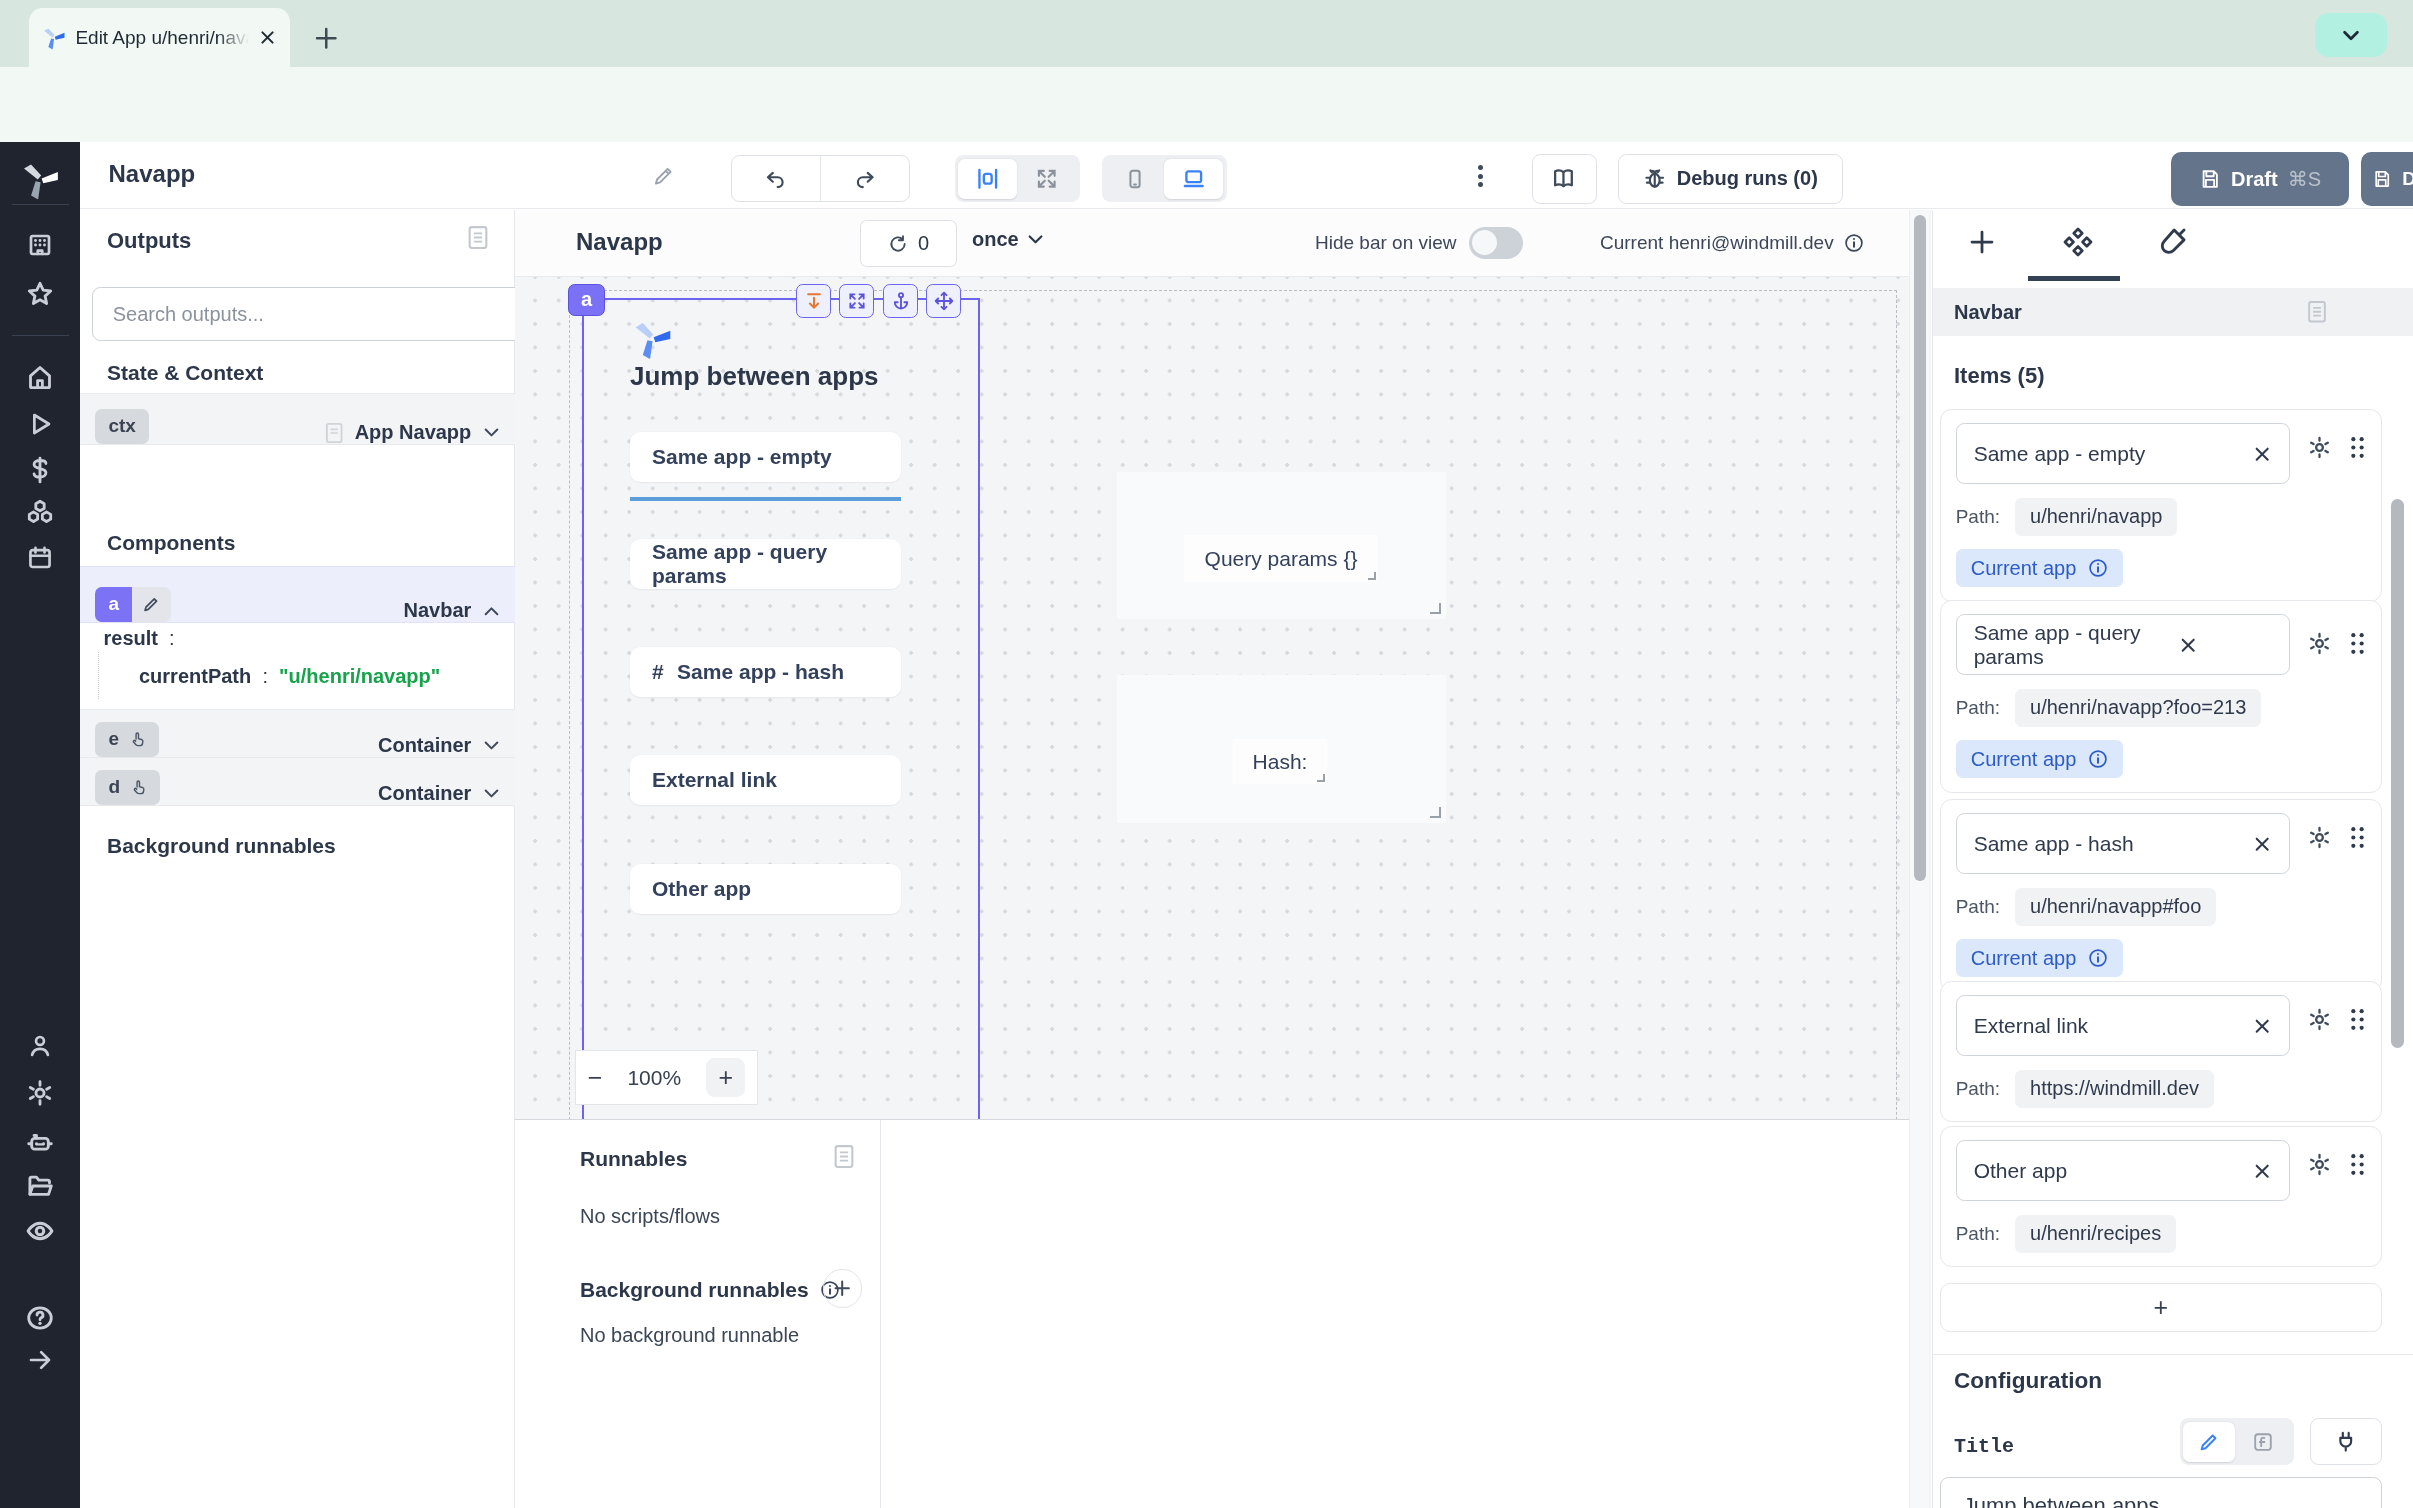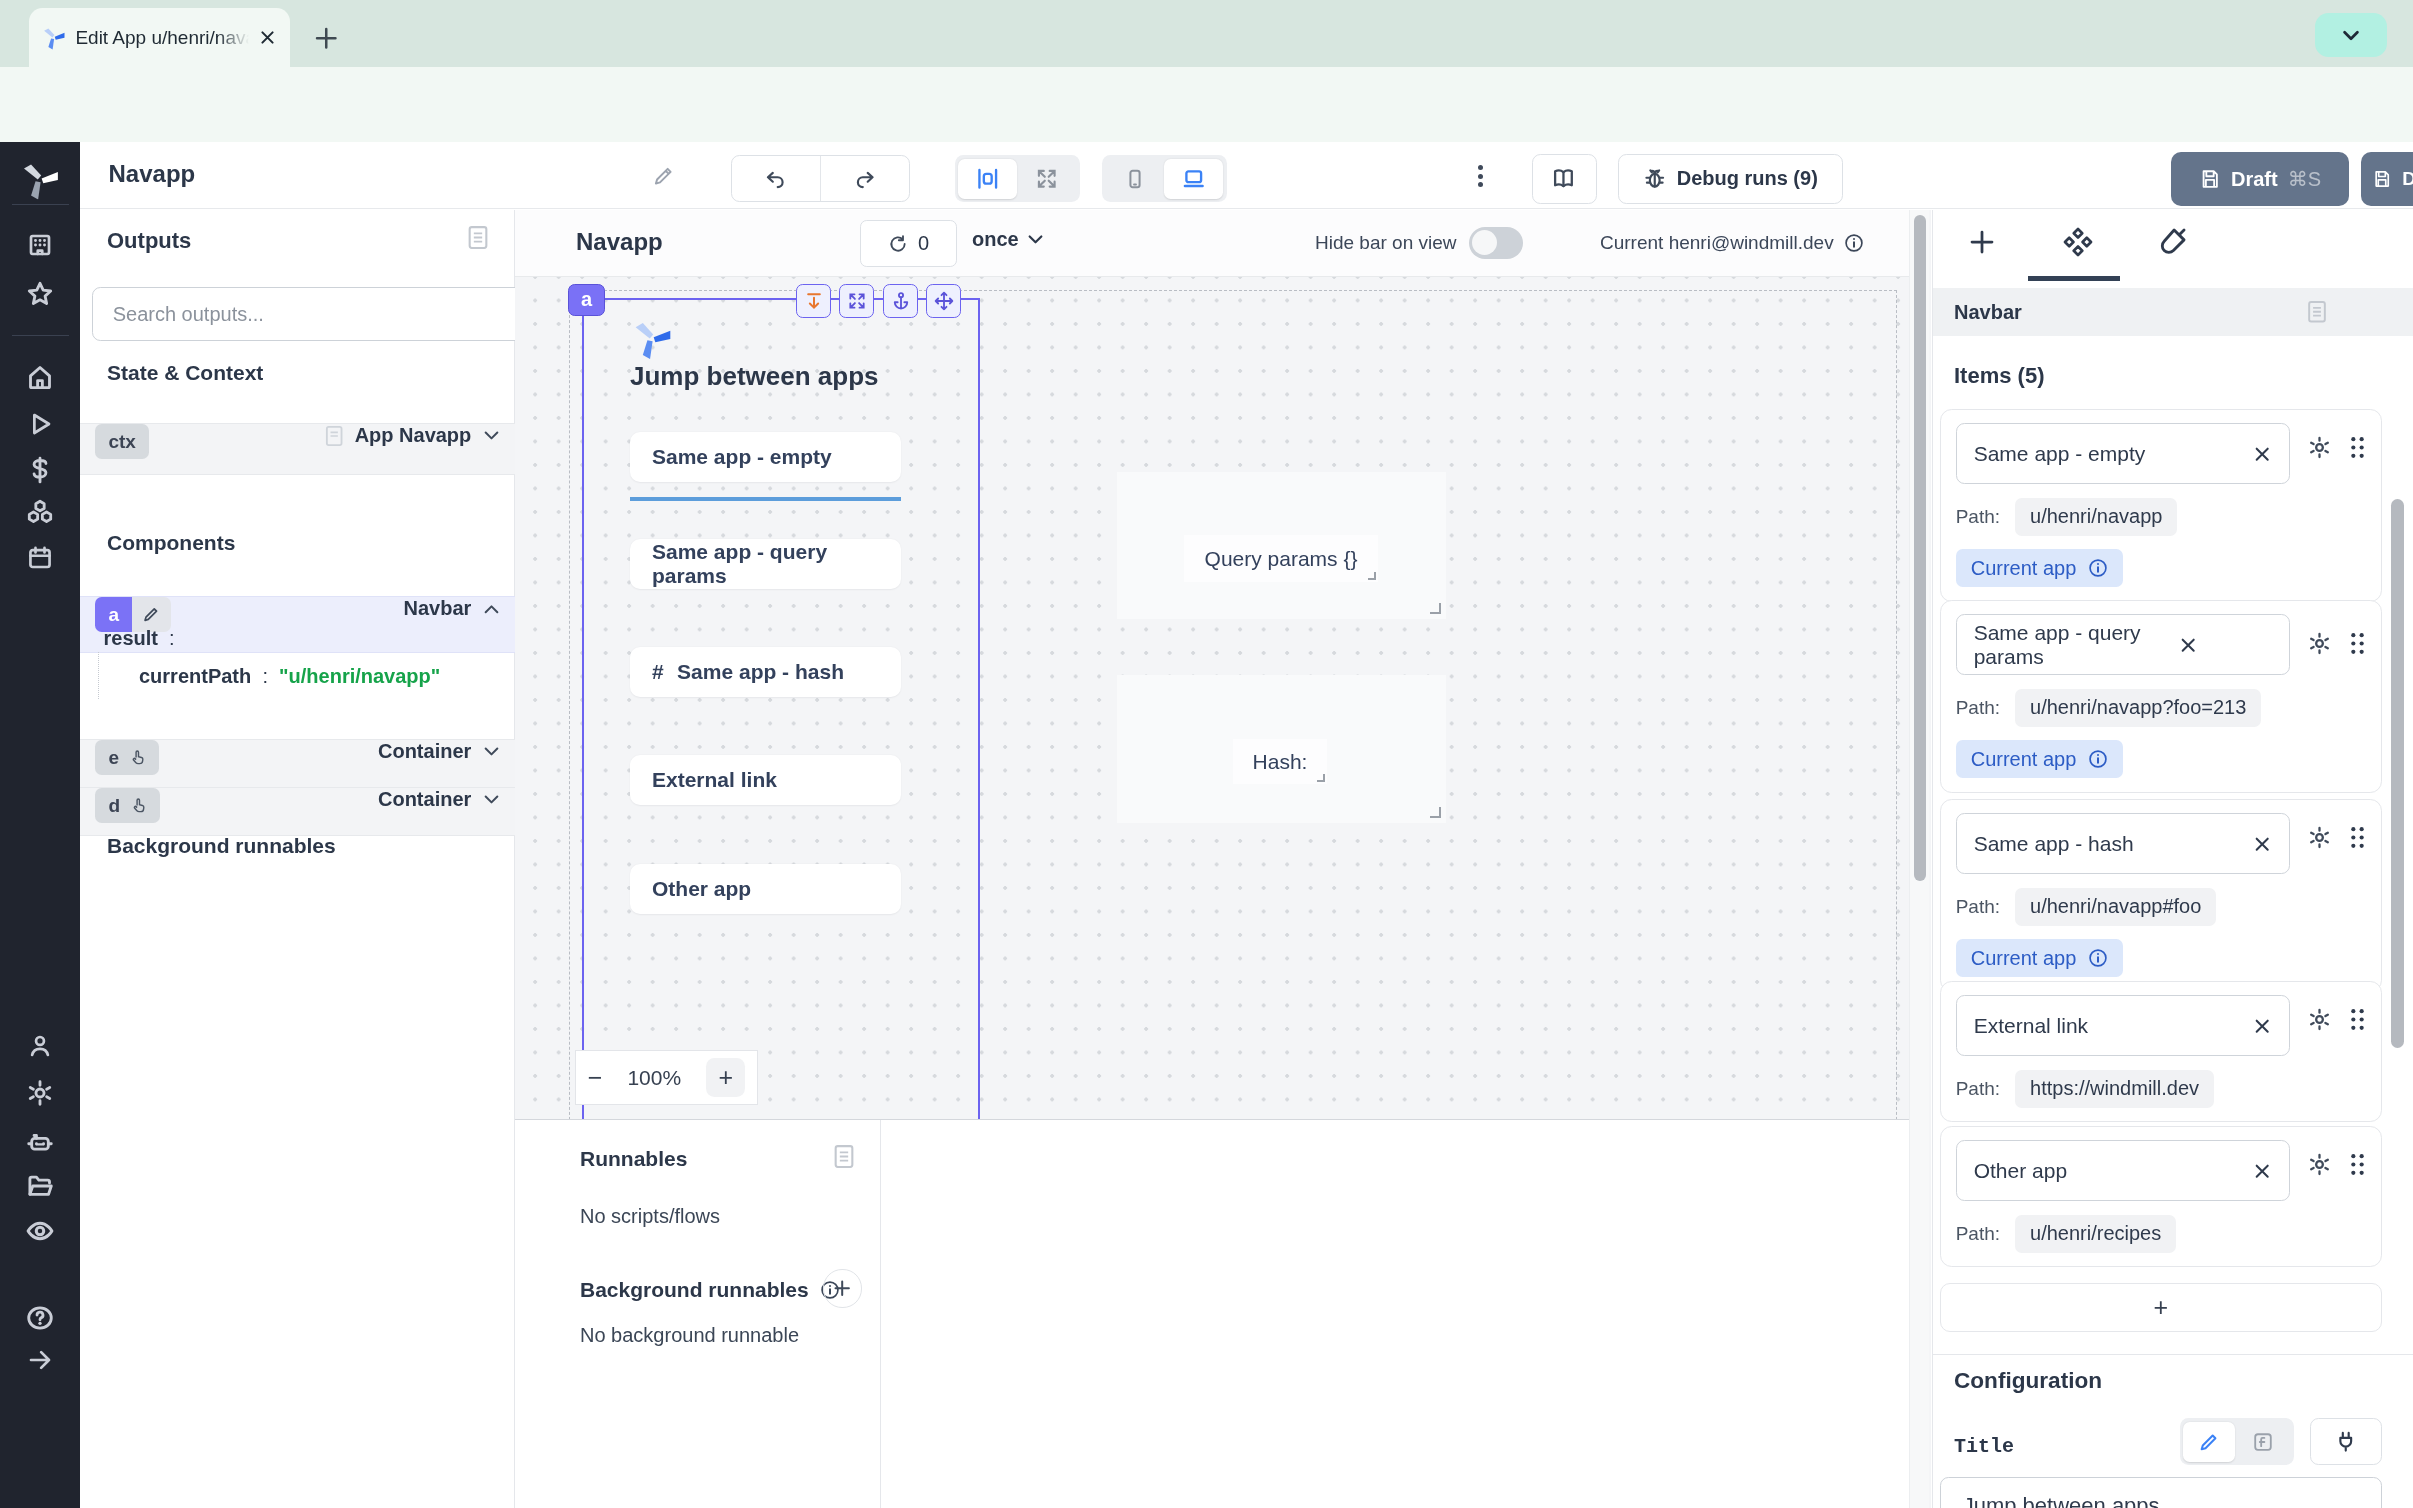"Debug runs (9)" span { text: 9 -> 0 }
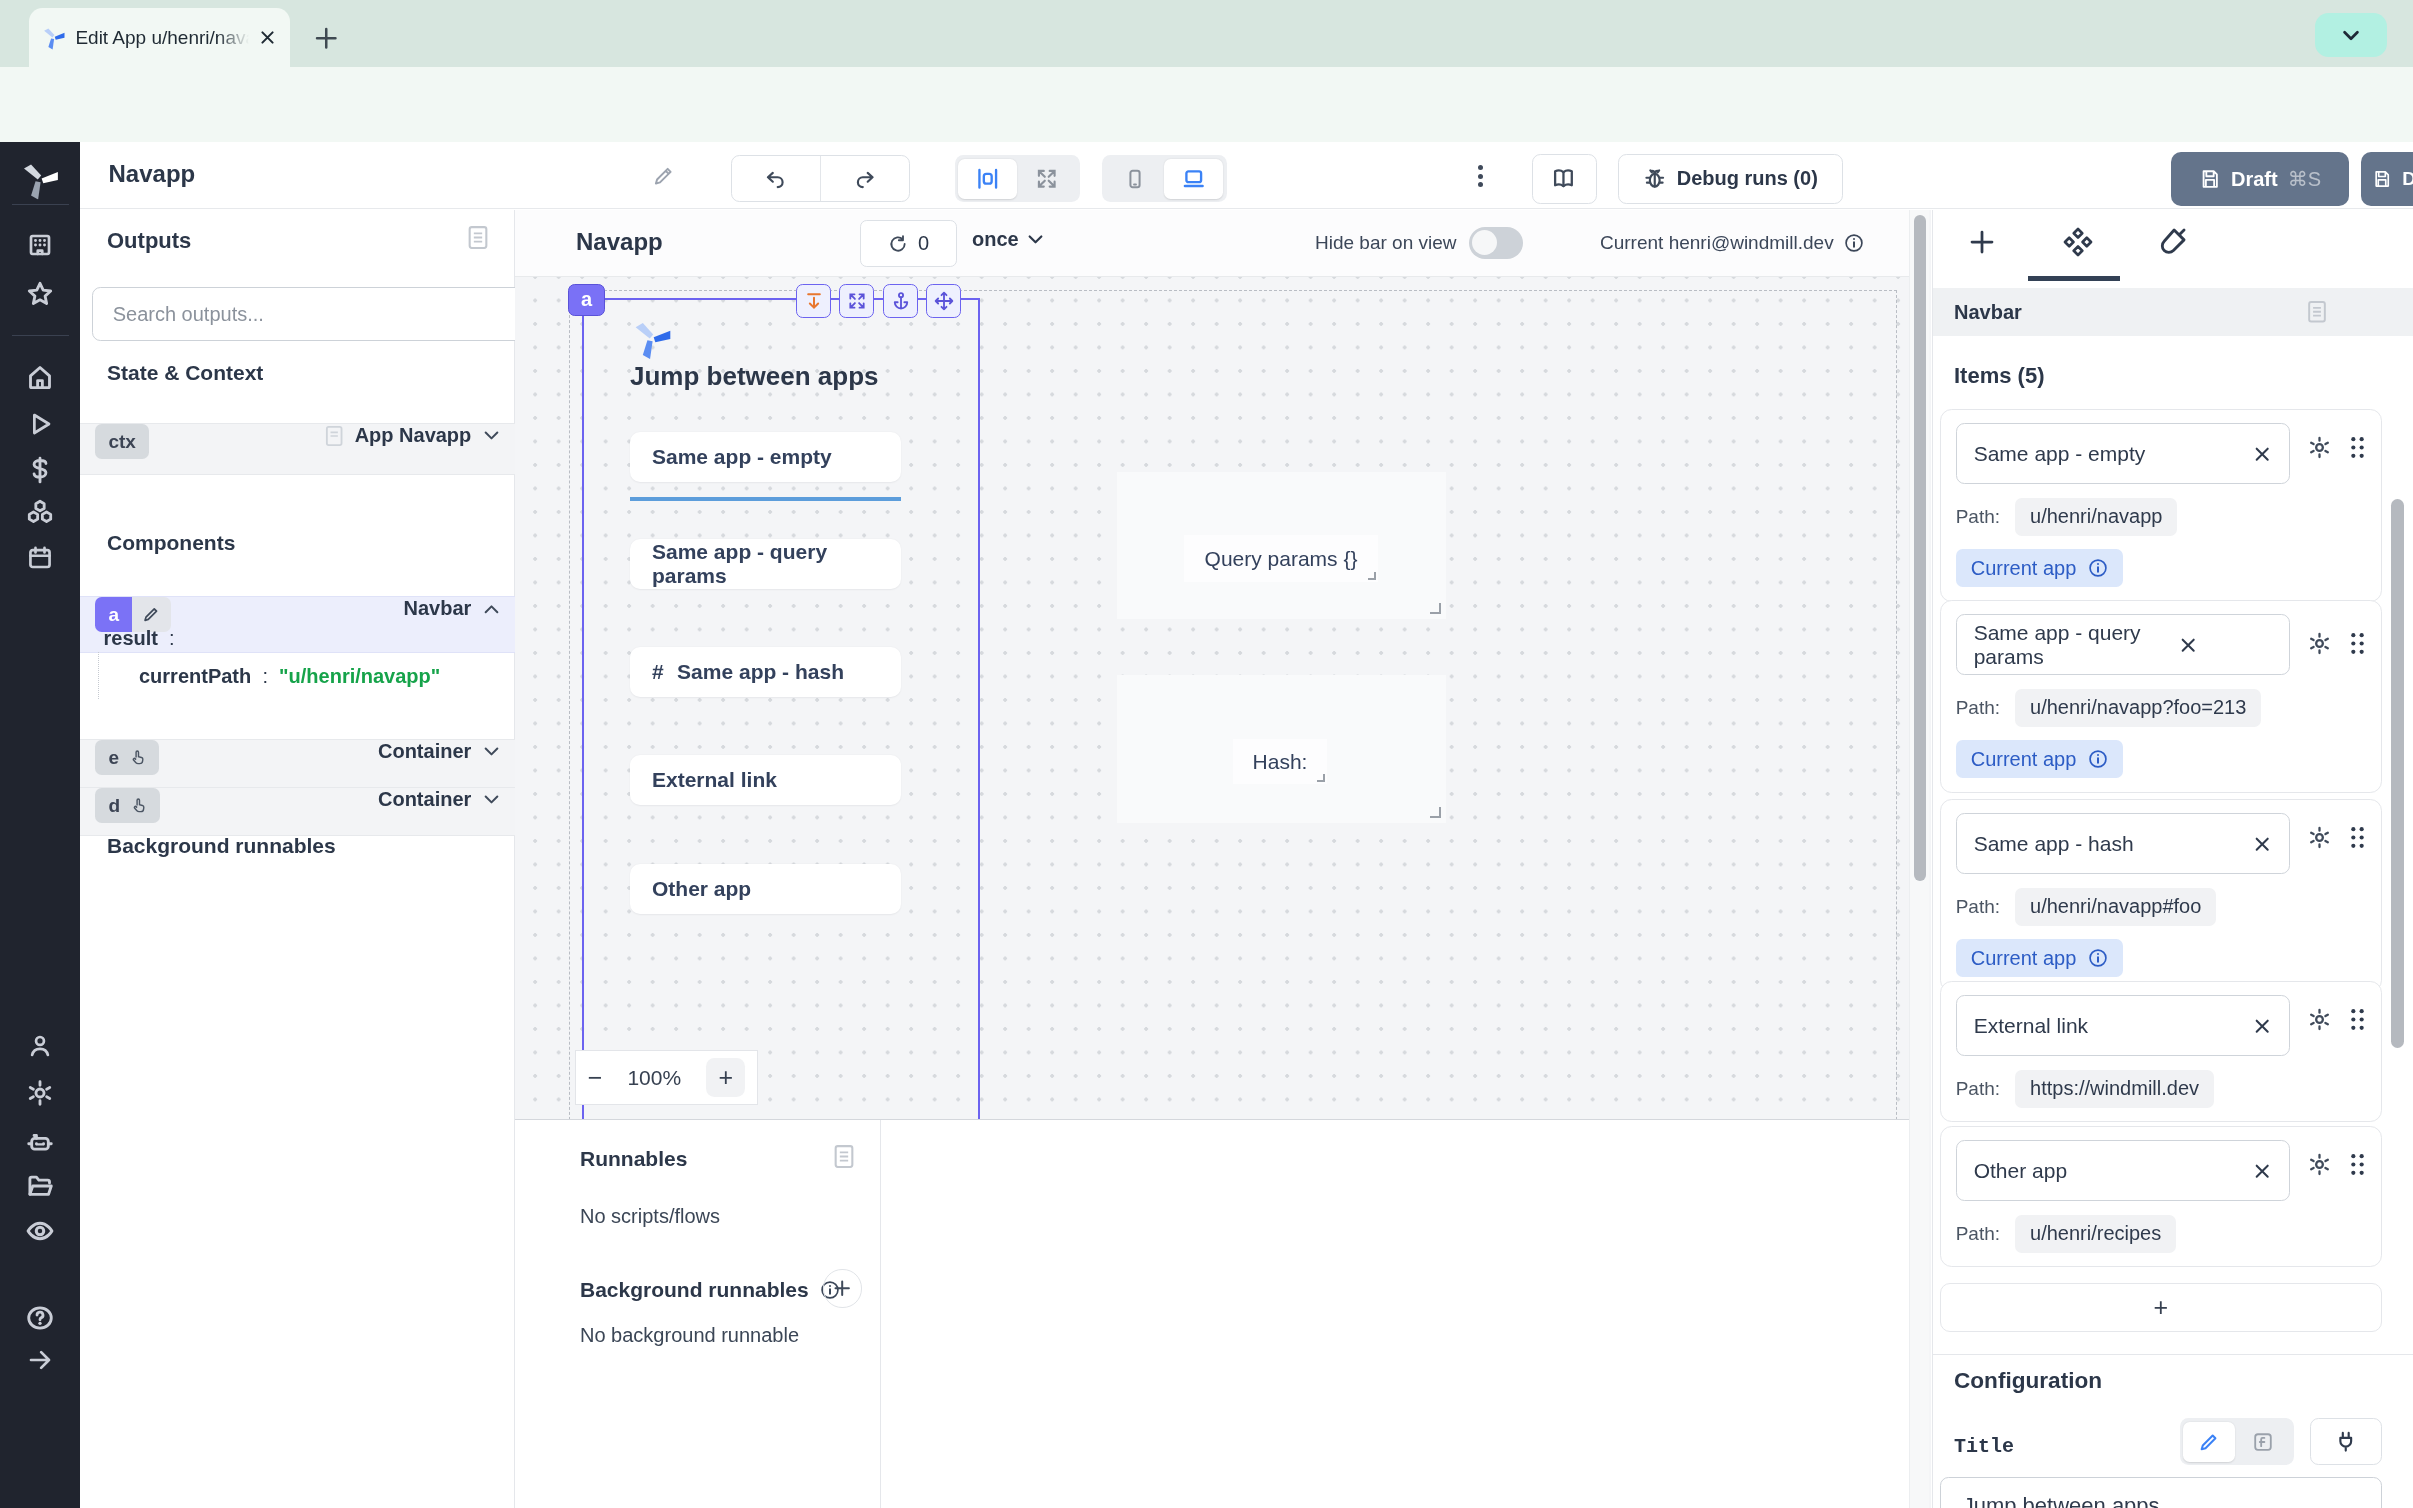"ctx" .lrow { align-items: flex-start -> flex-end; margin-top: 30px -> none }
